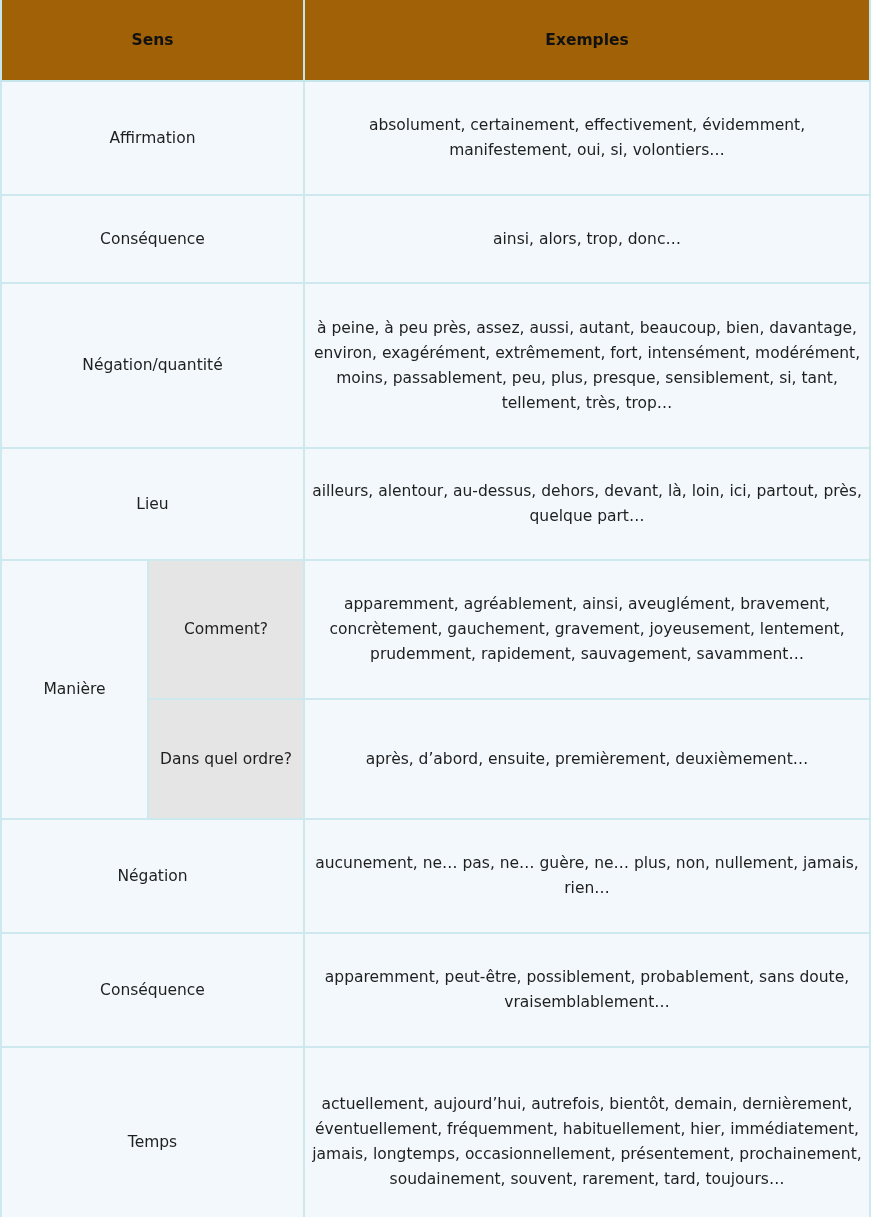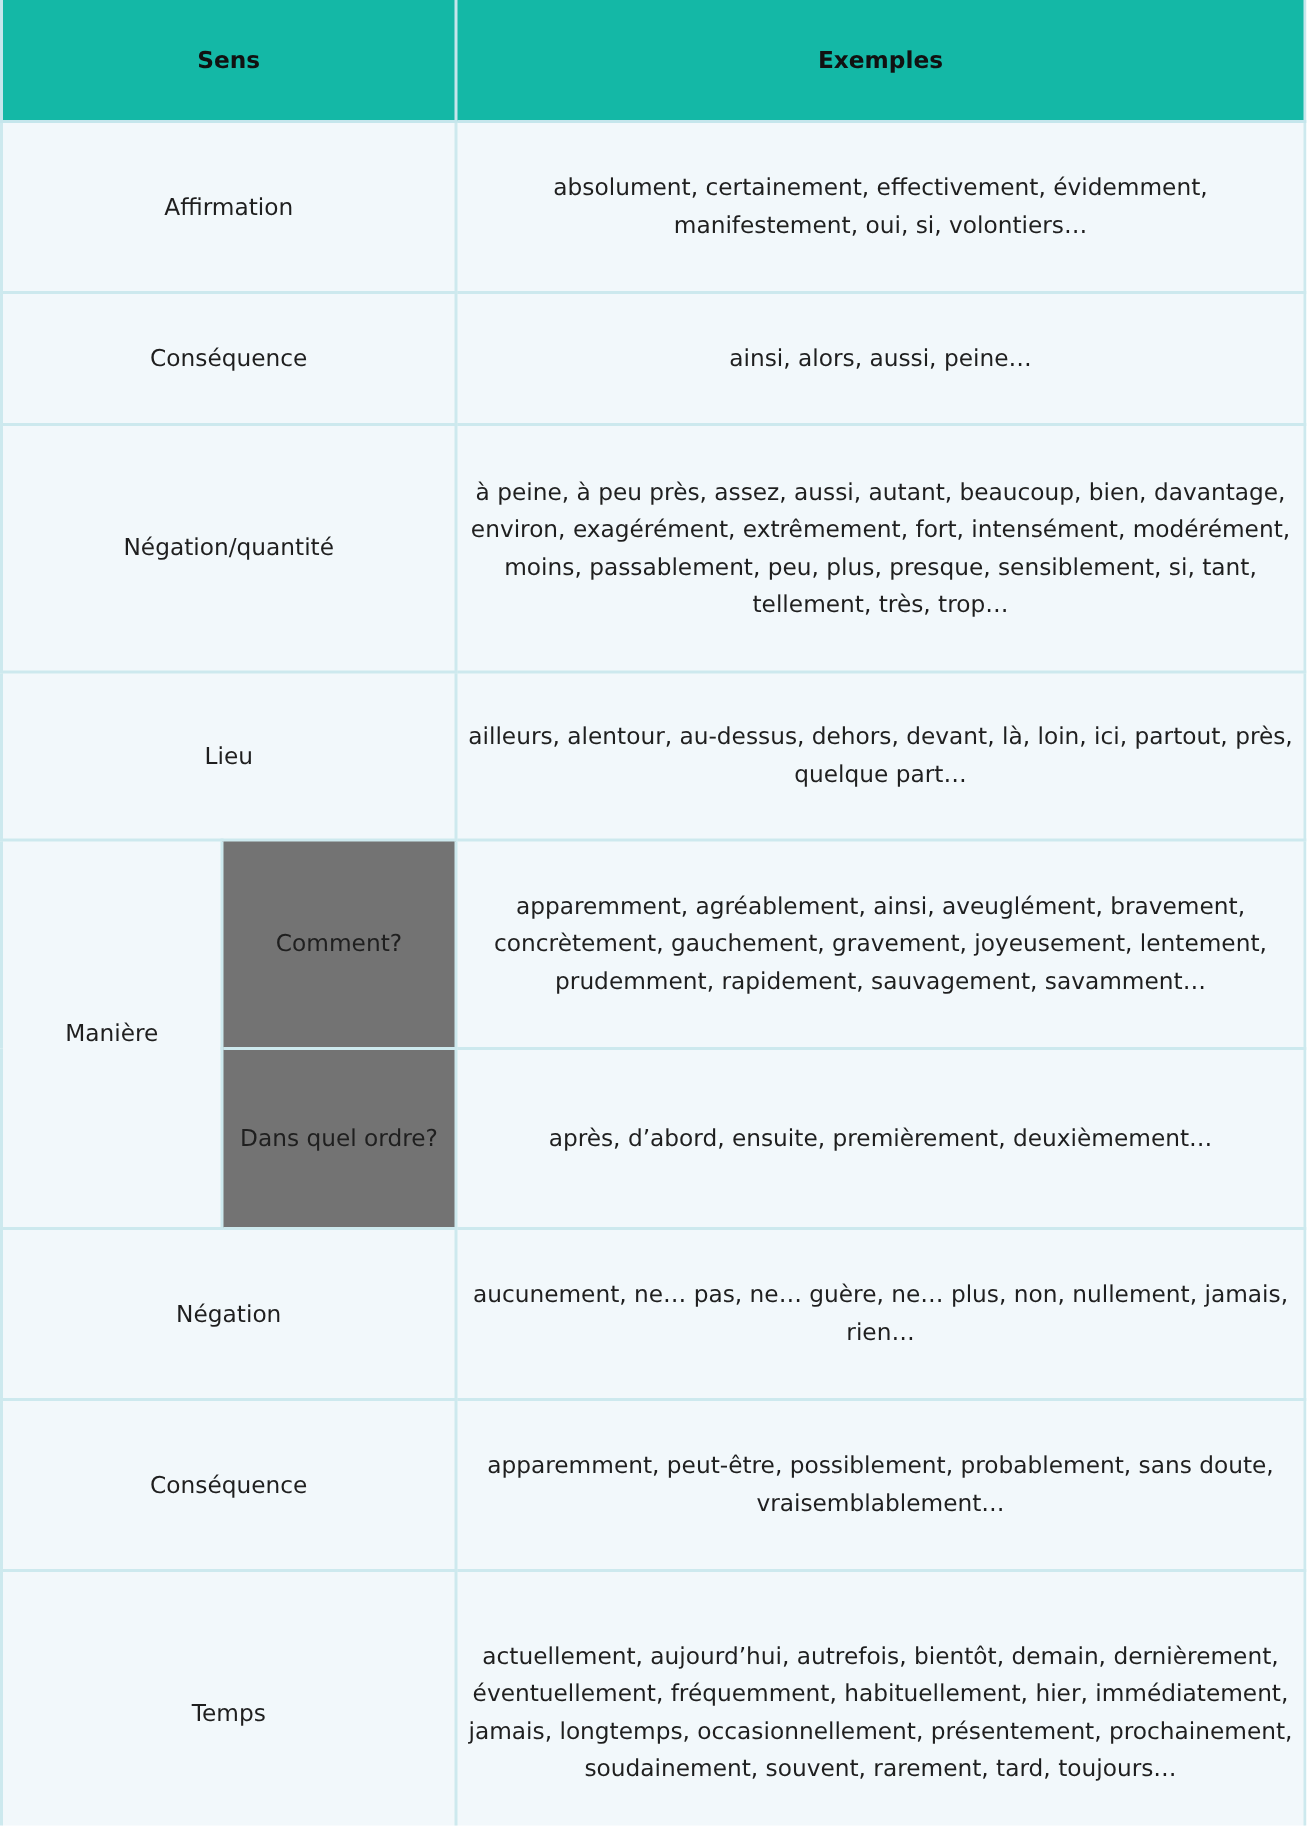"Sens" th { background: #14b8a6 -> #a16207 }
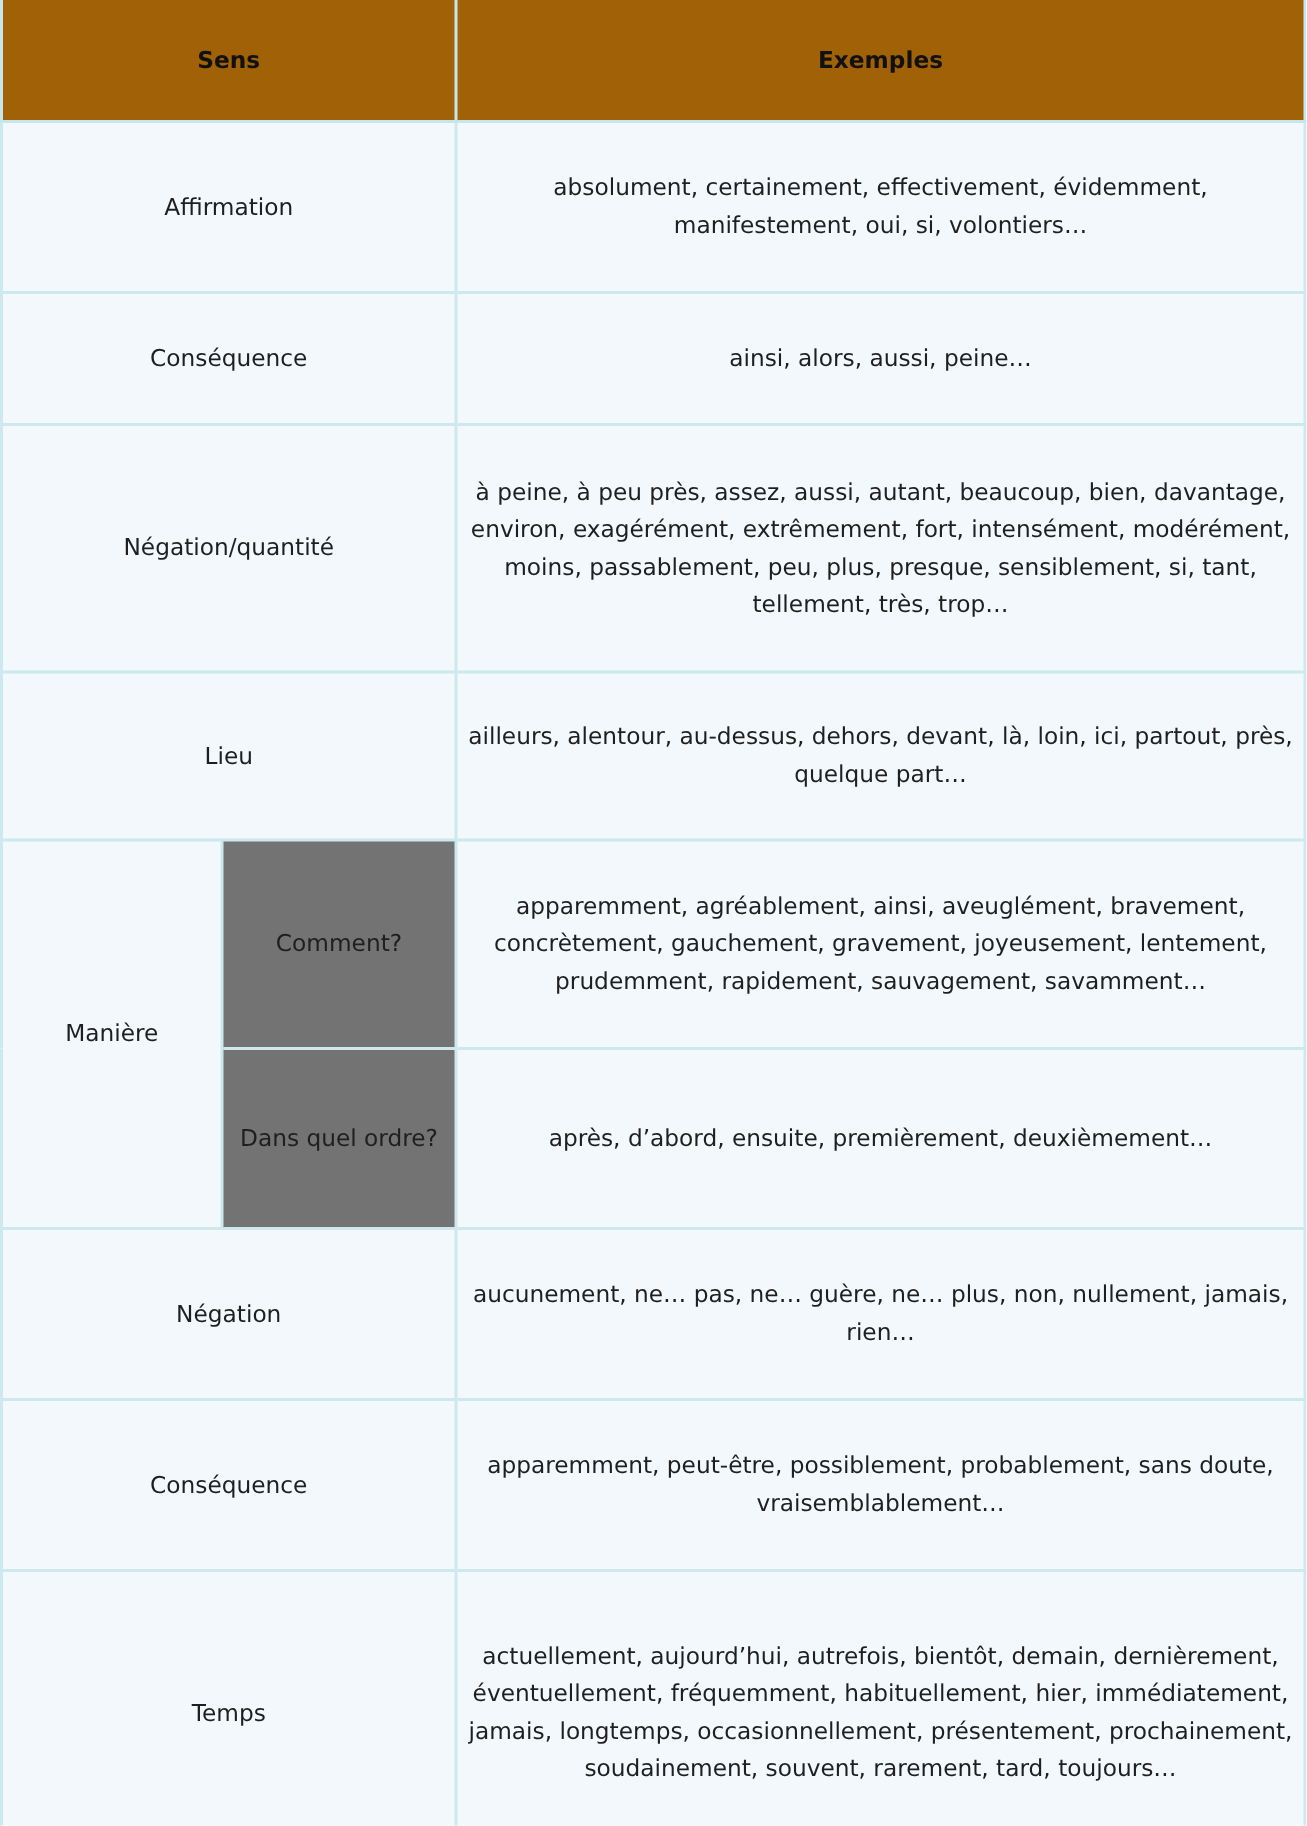"ainsi, alors, aussi, peine…" td.ex { text: aussi, peine -> trop, donc }
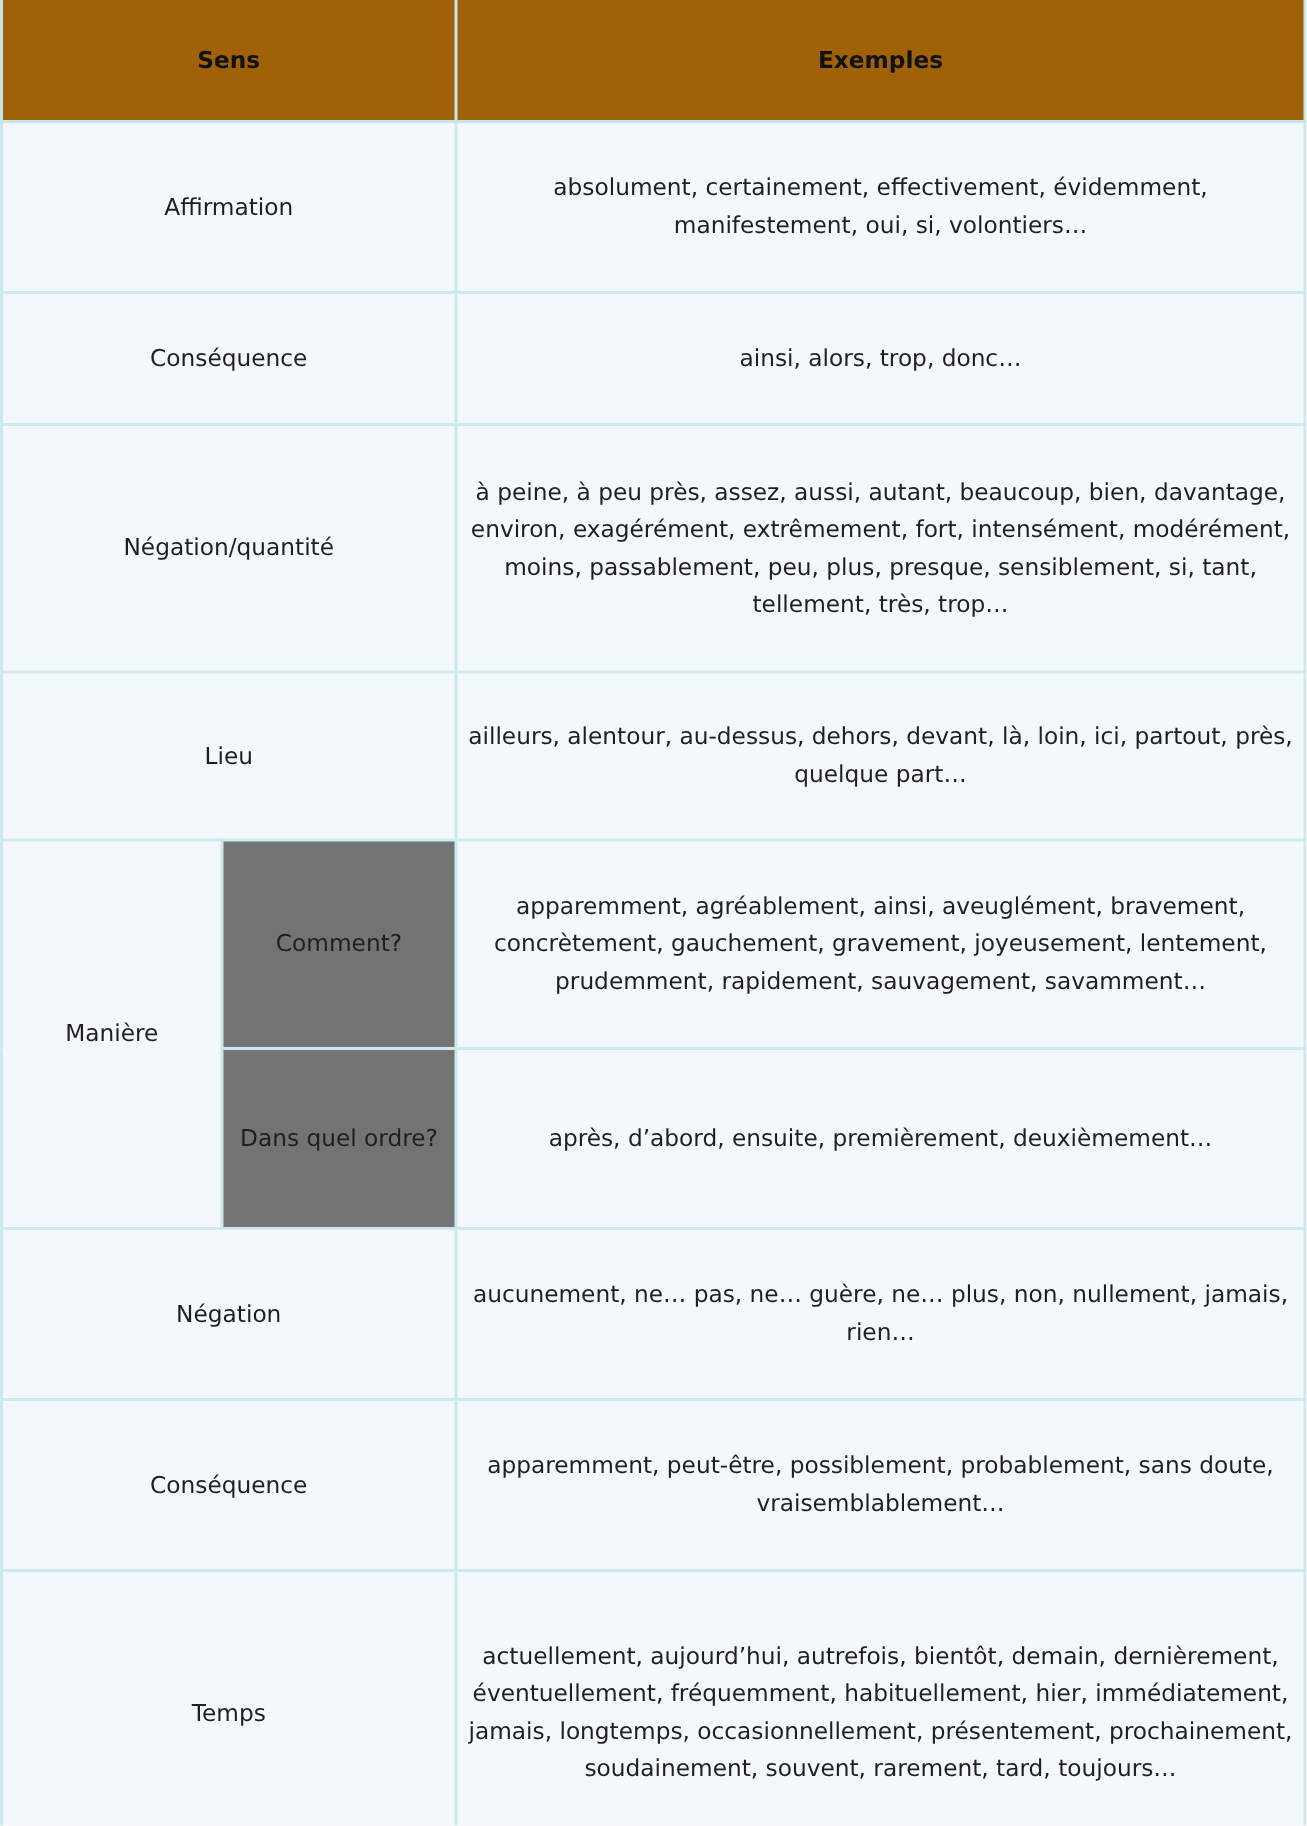"Comment?" td.sub { background: #737373 -> #e5e5e5 }
